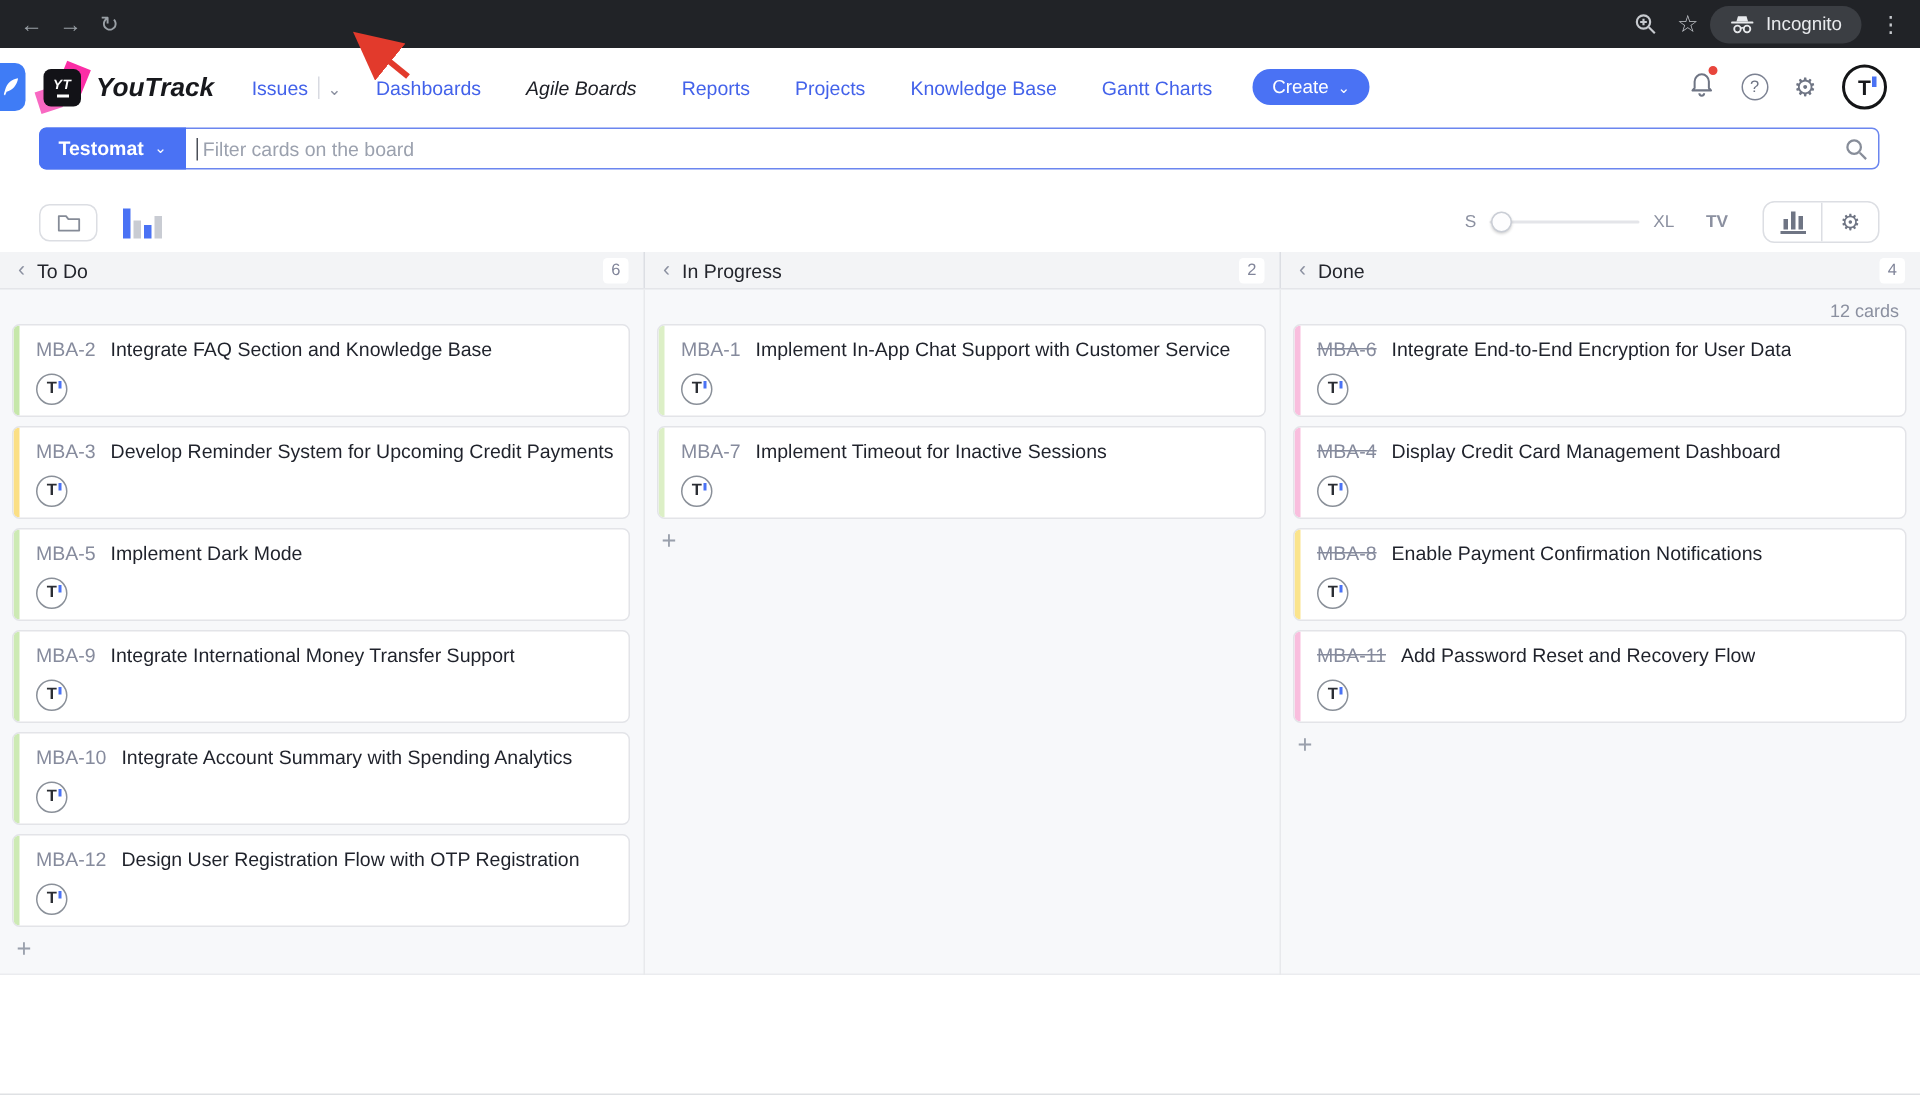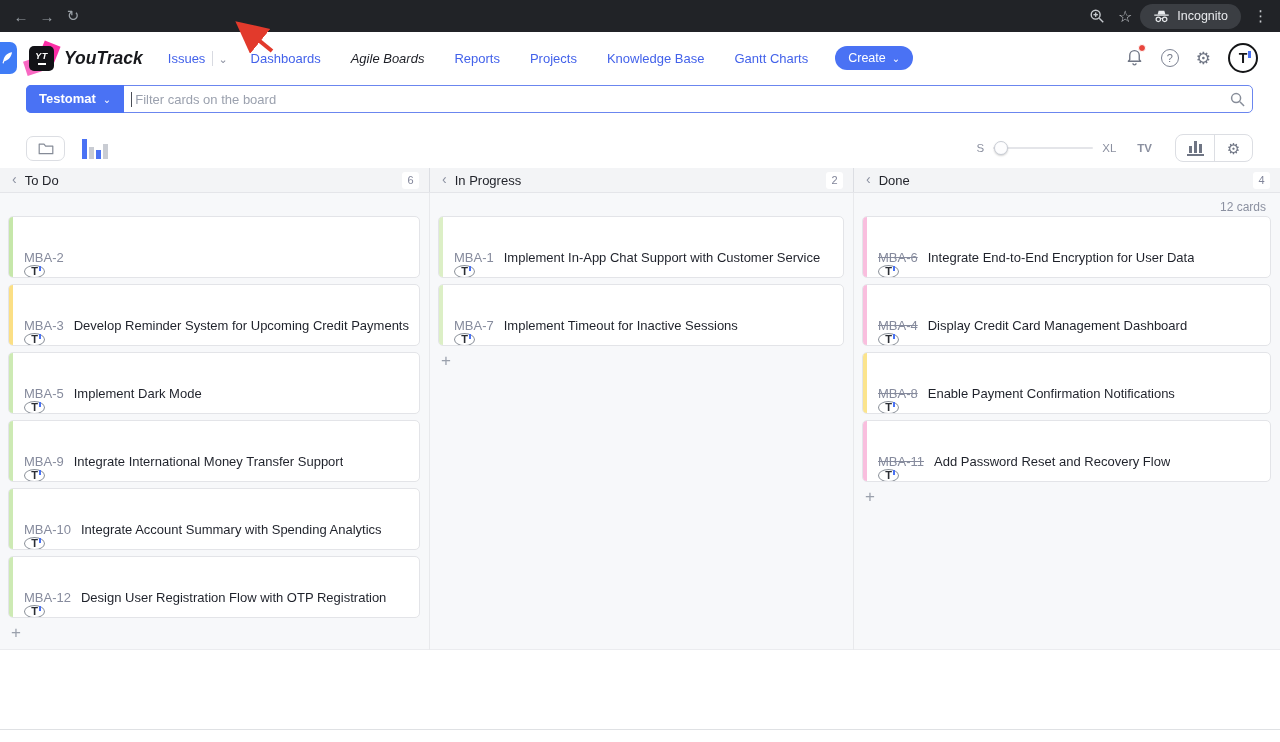"MBA-2" .card-id { margin-top: 25px -> none }
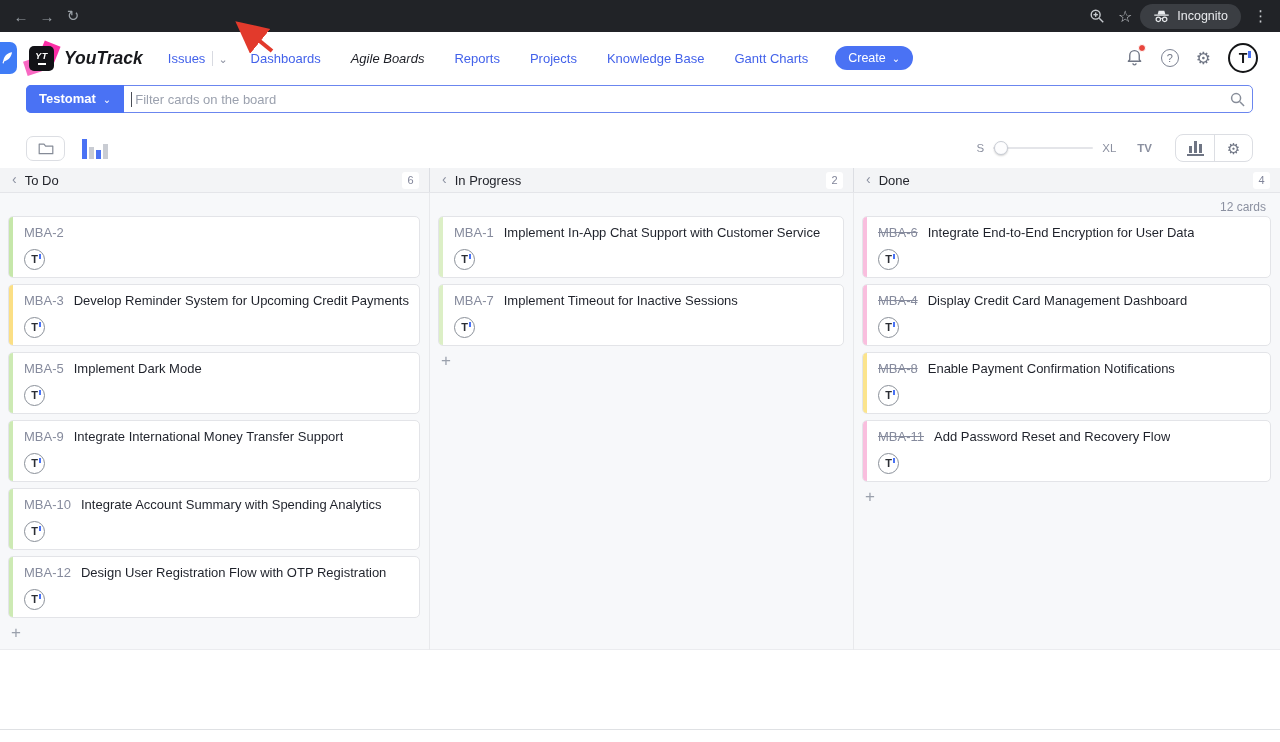"Integrate FAQ Section and Knowledge" span.card-title { html: none -> <span>Integrate FAQ Section and Knowledge Base</span> }
